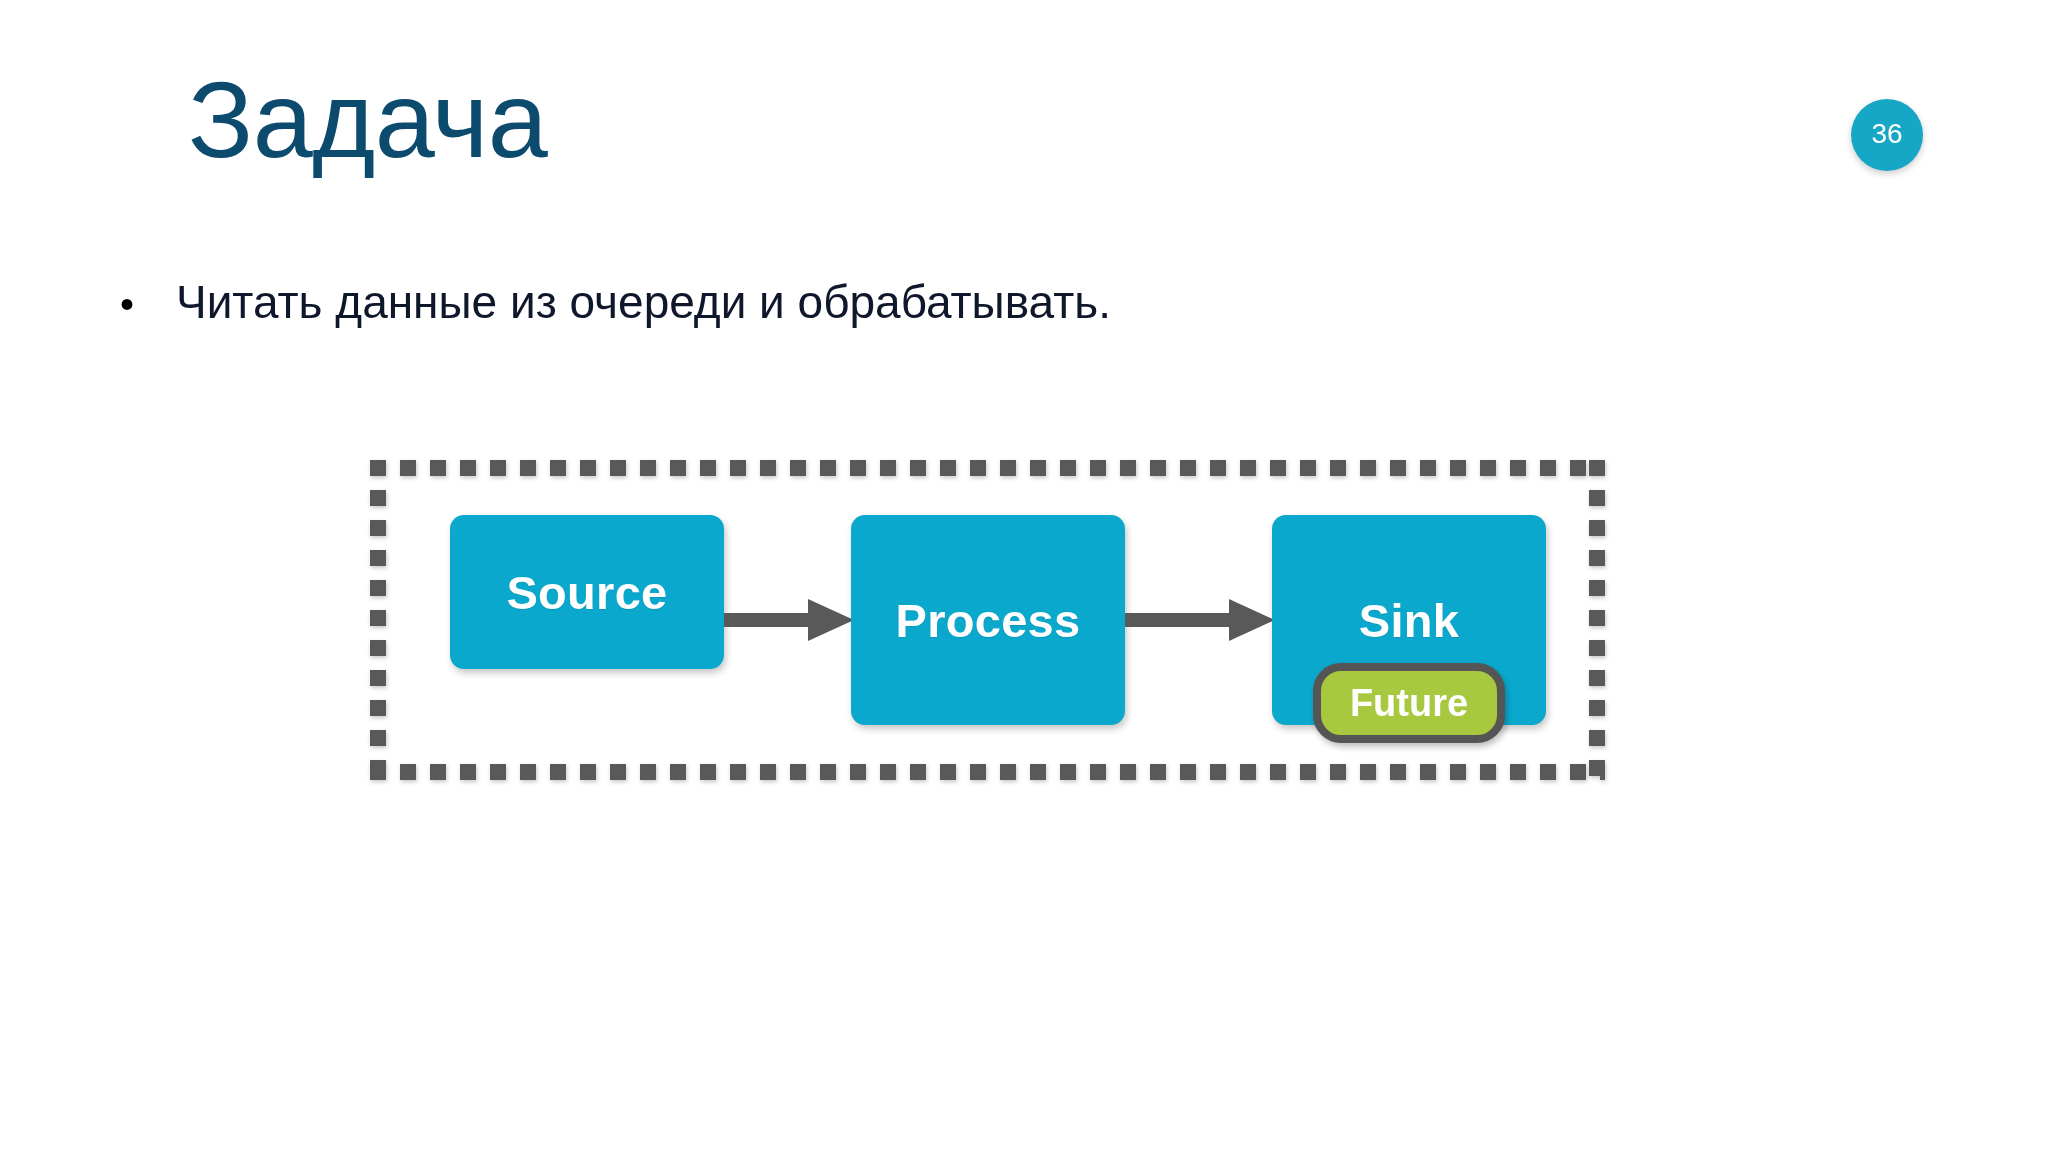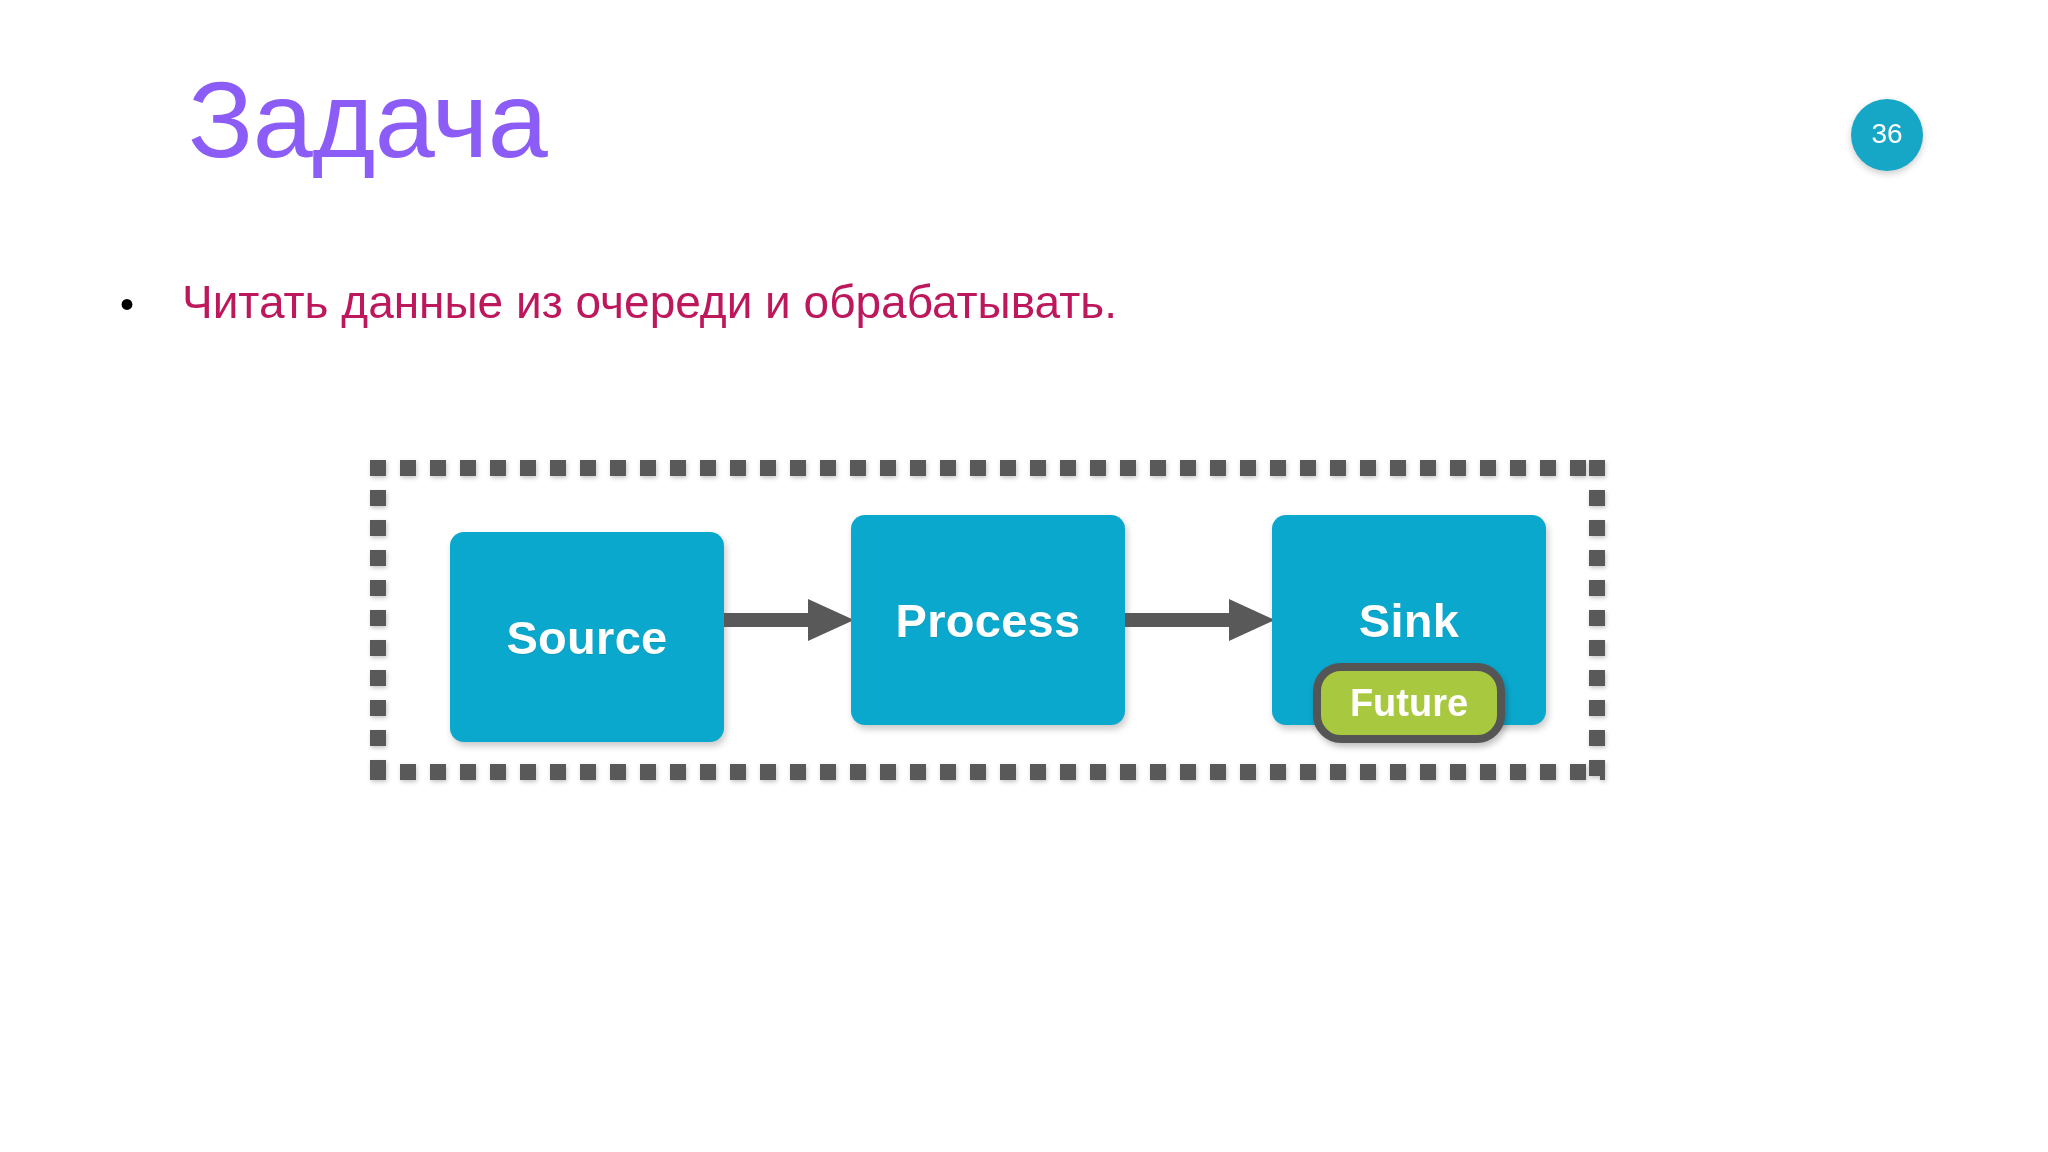"Задача" .slide-title { color: #8b5cf6 -> #0c4a6e }
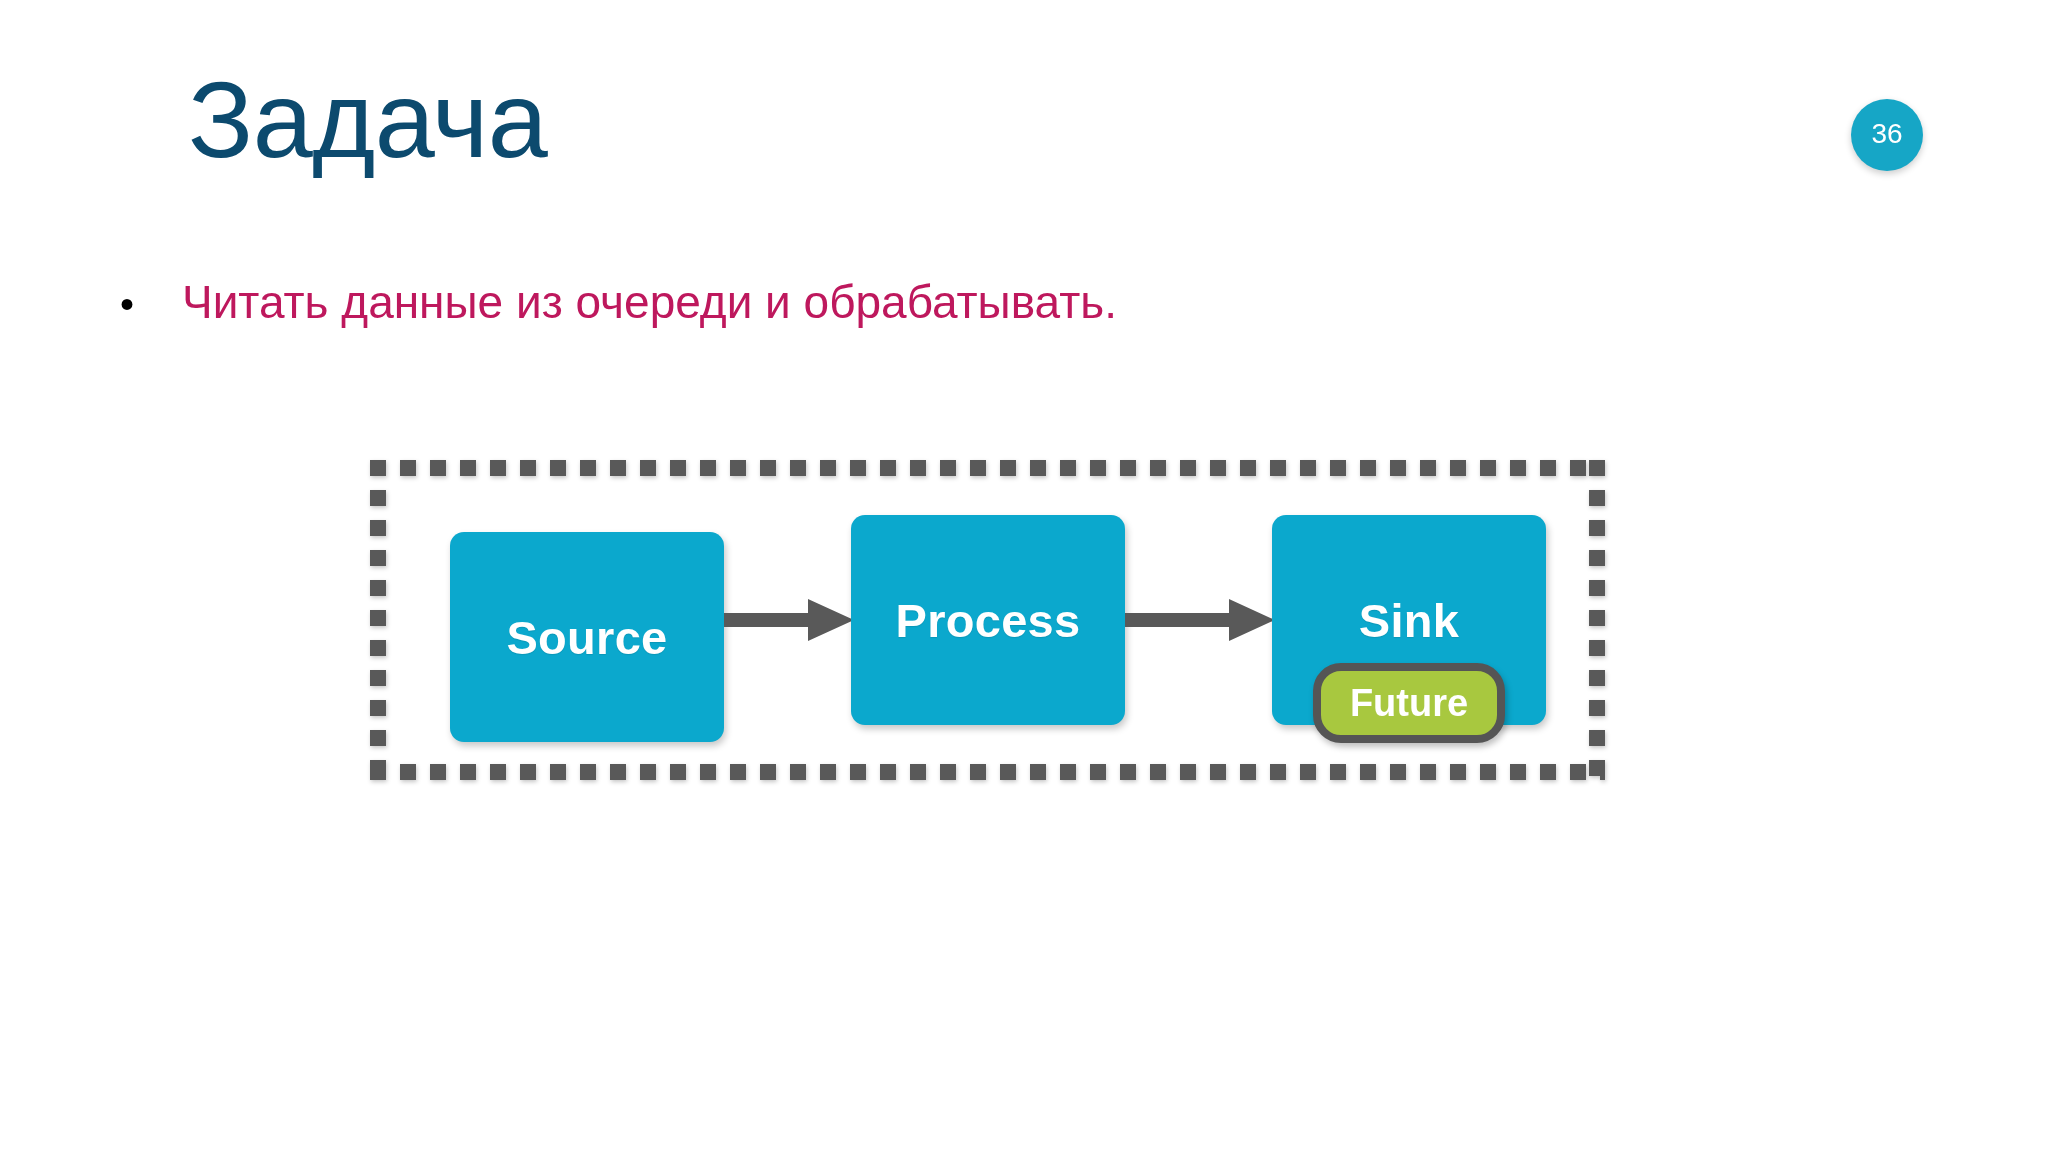"Читать данные из очереди и" .bullet-text { color: #be185d -> #0f172a; margin-left: 26px -> 20px }
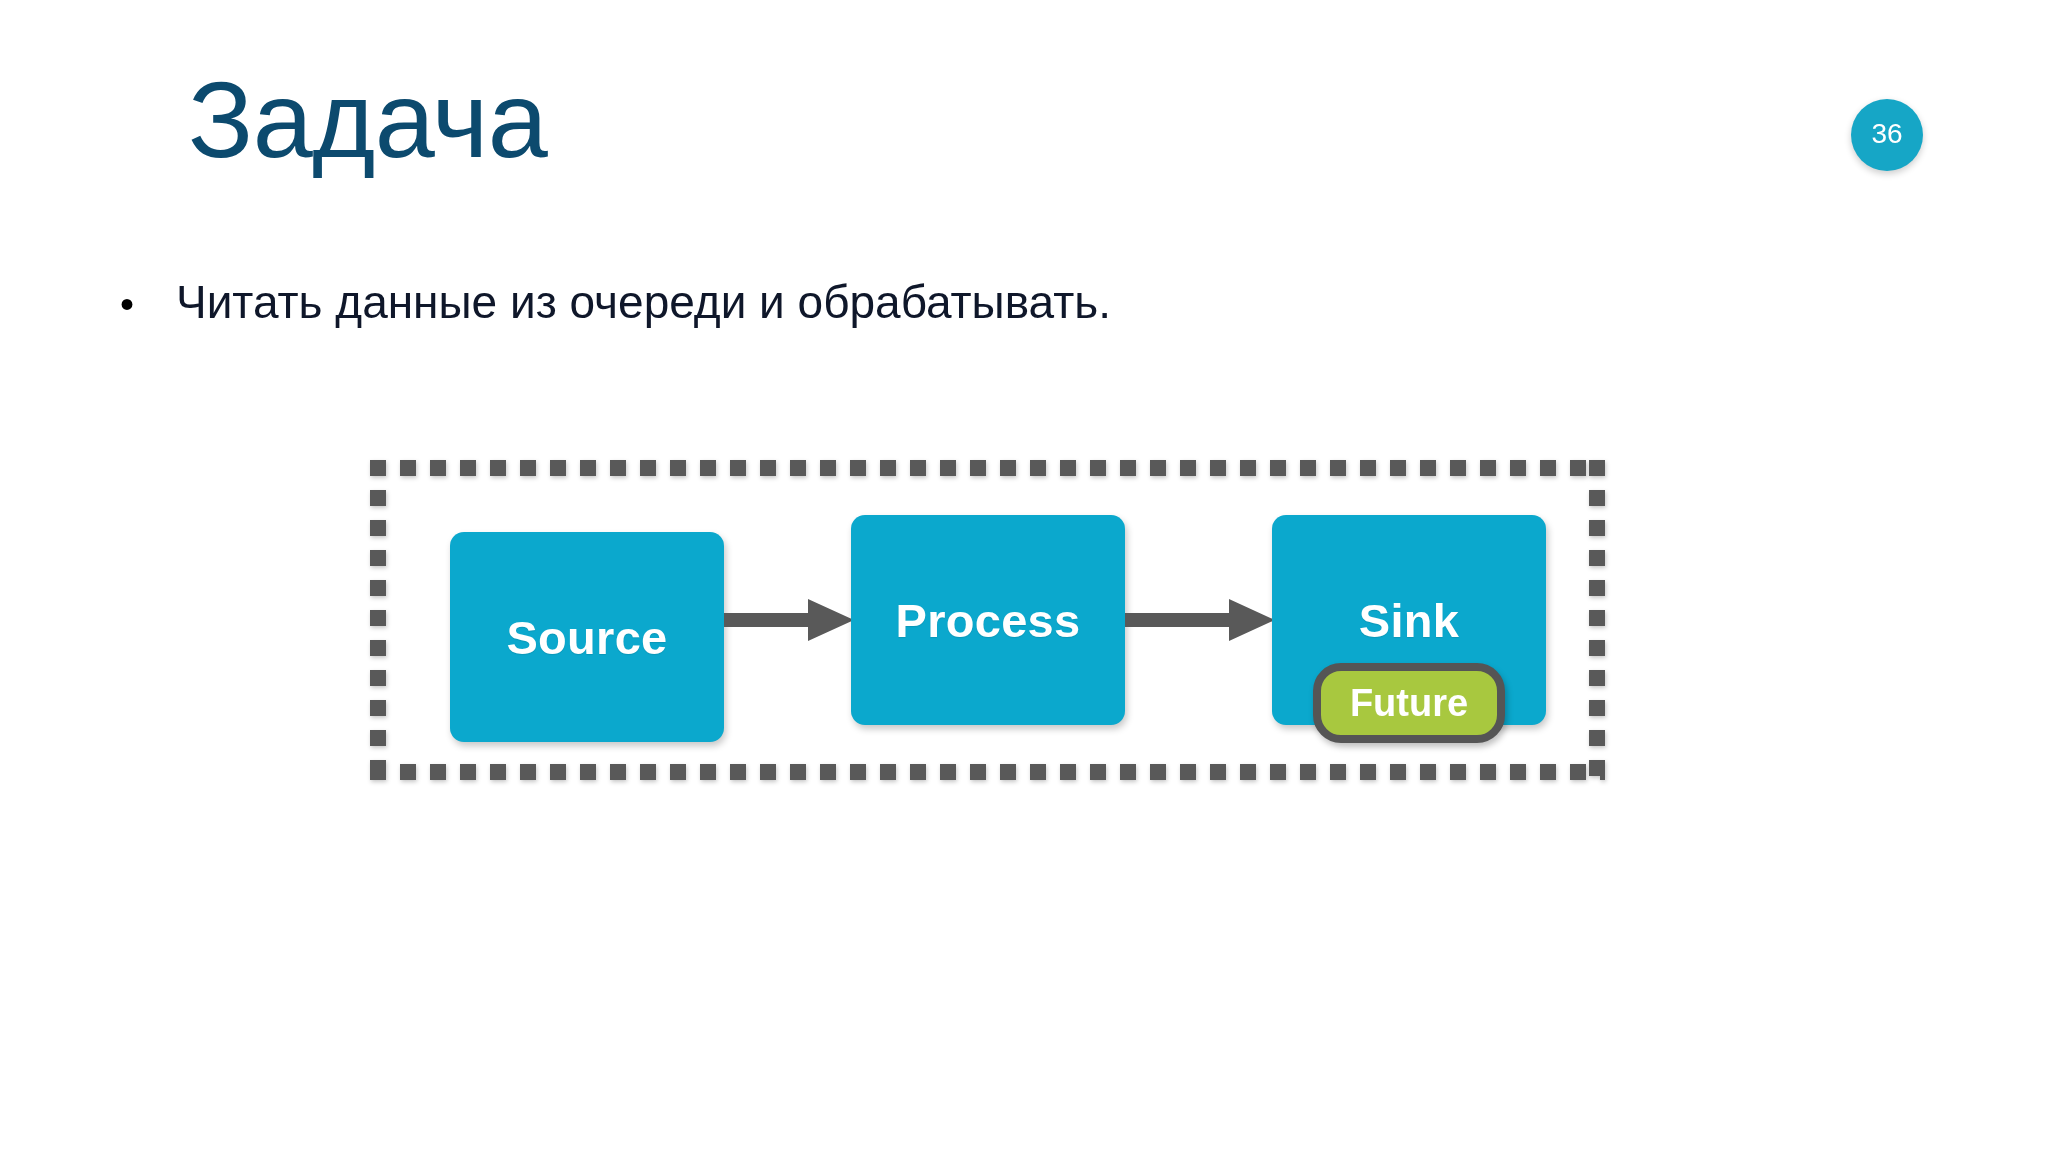"Source" #node-source { height: 210px -> 154px; top: 72px -> 55px }
